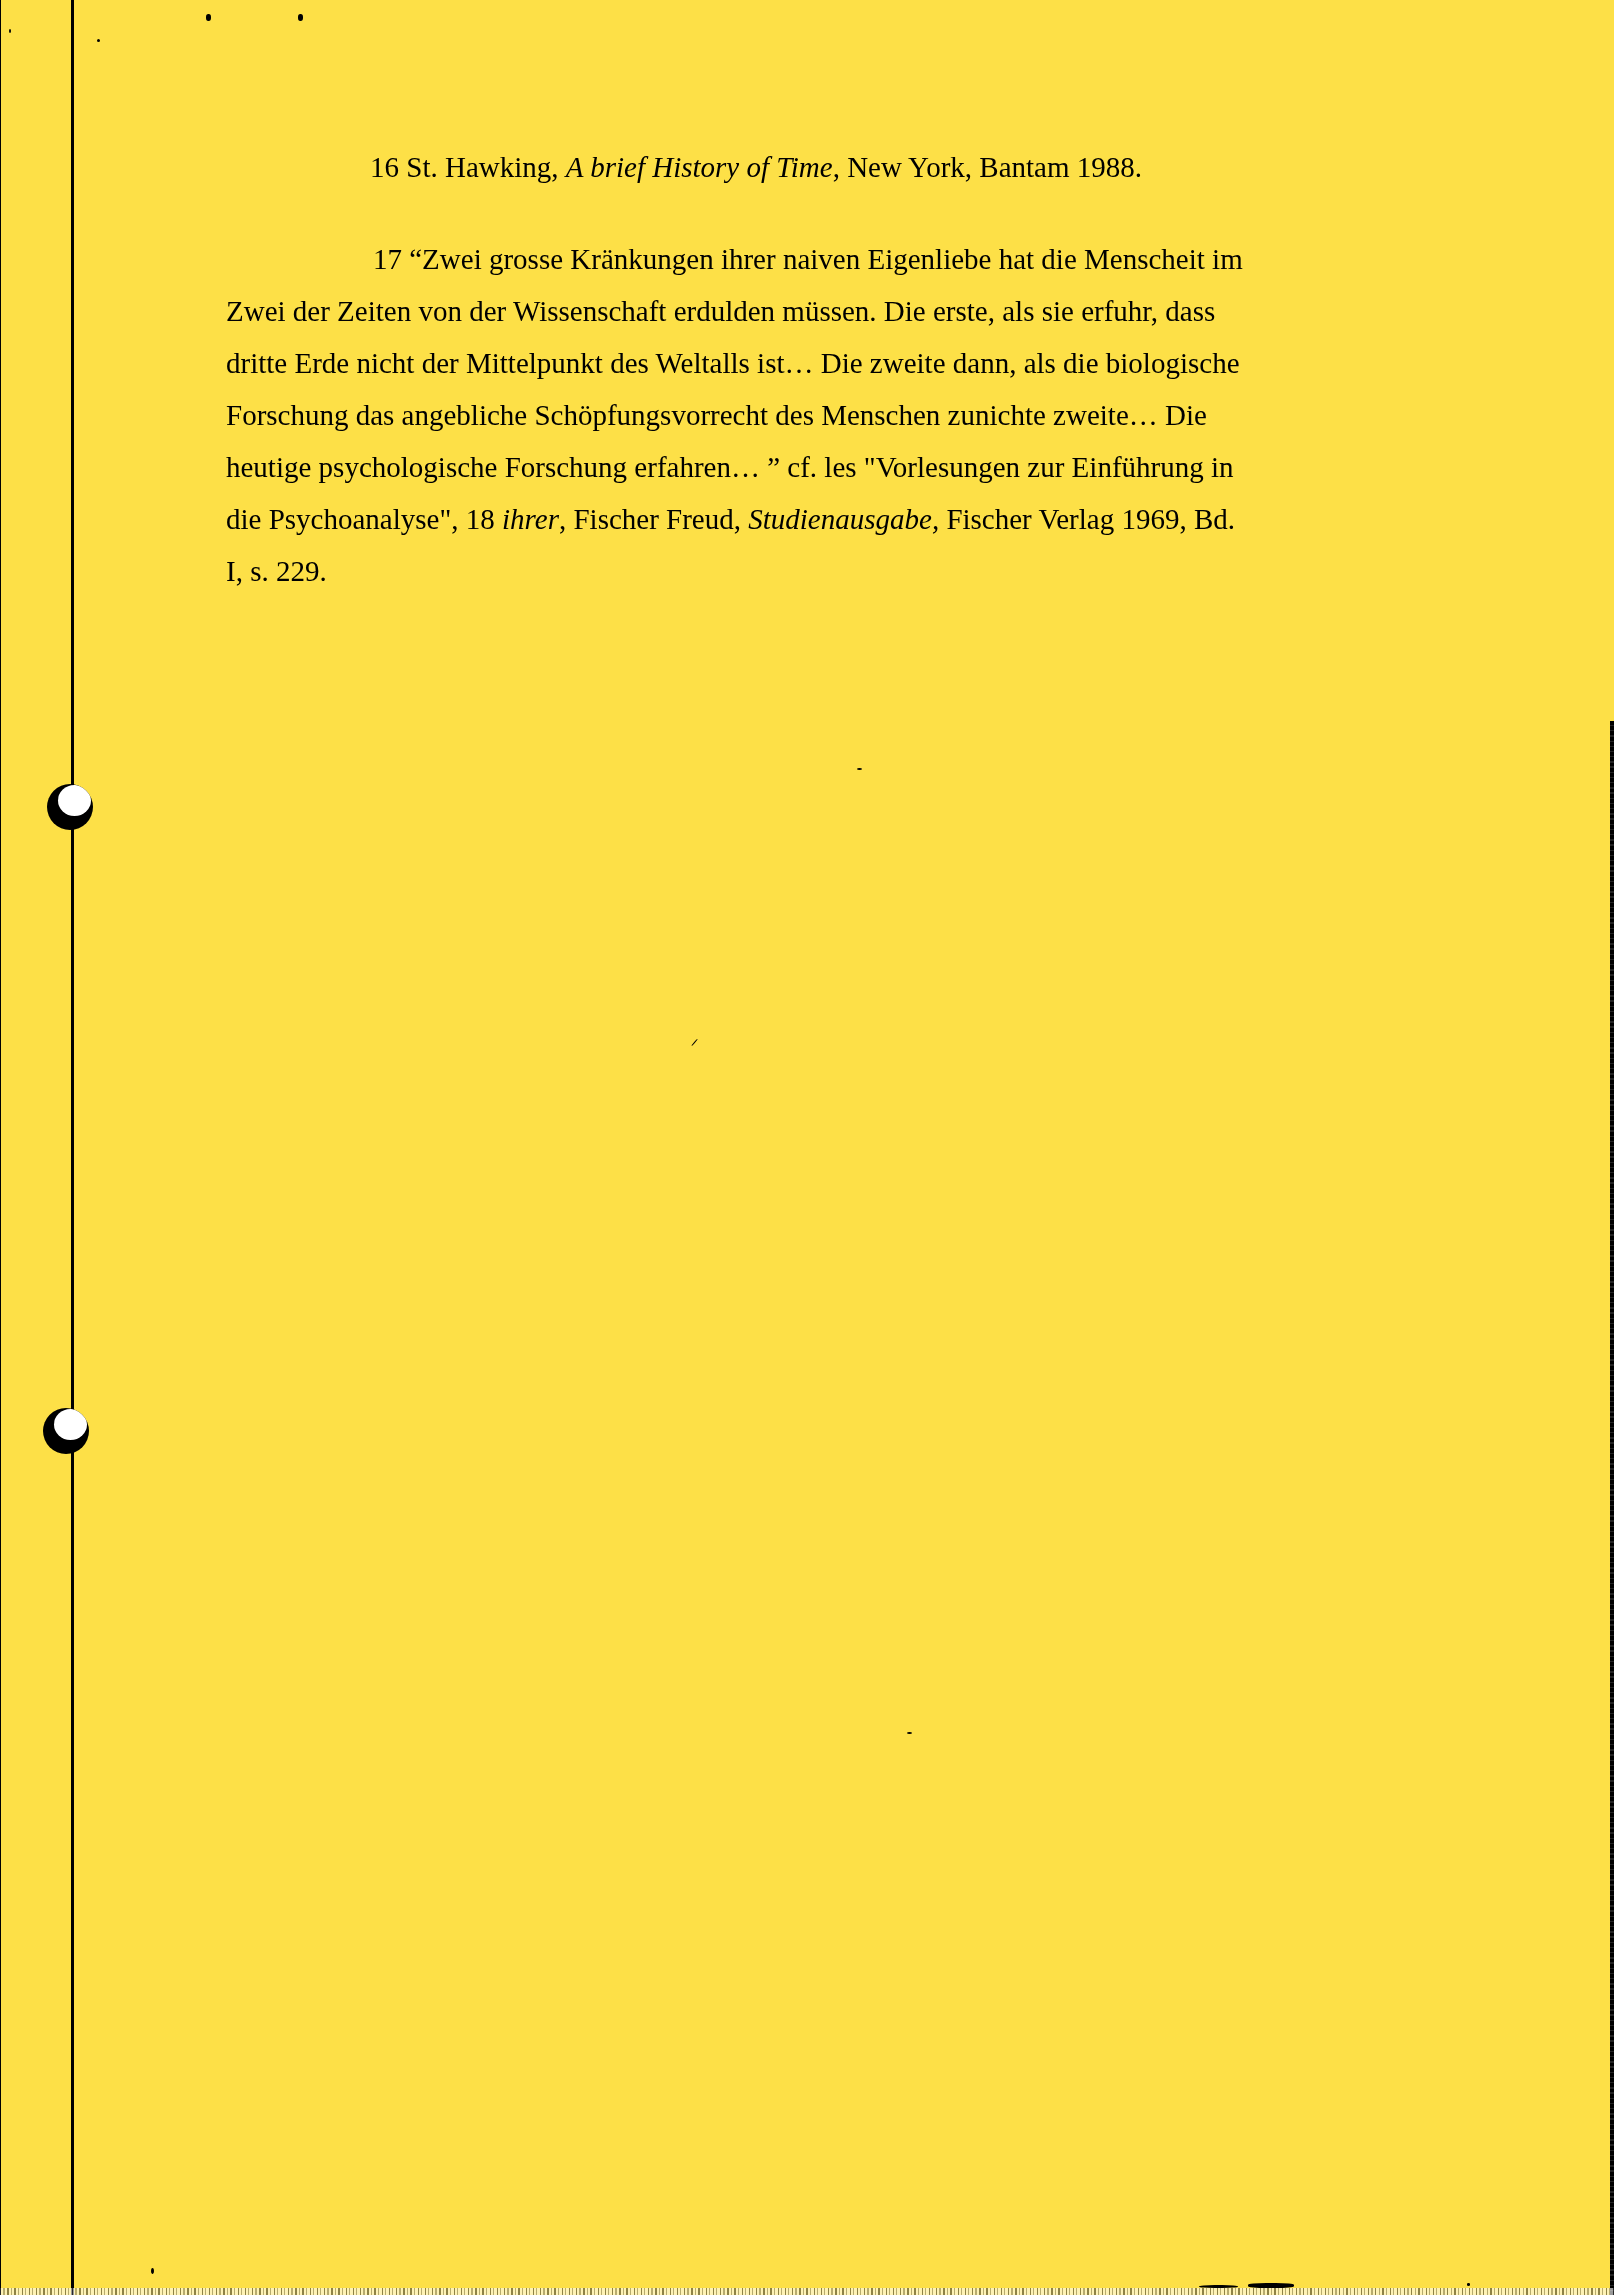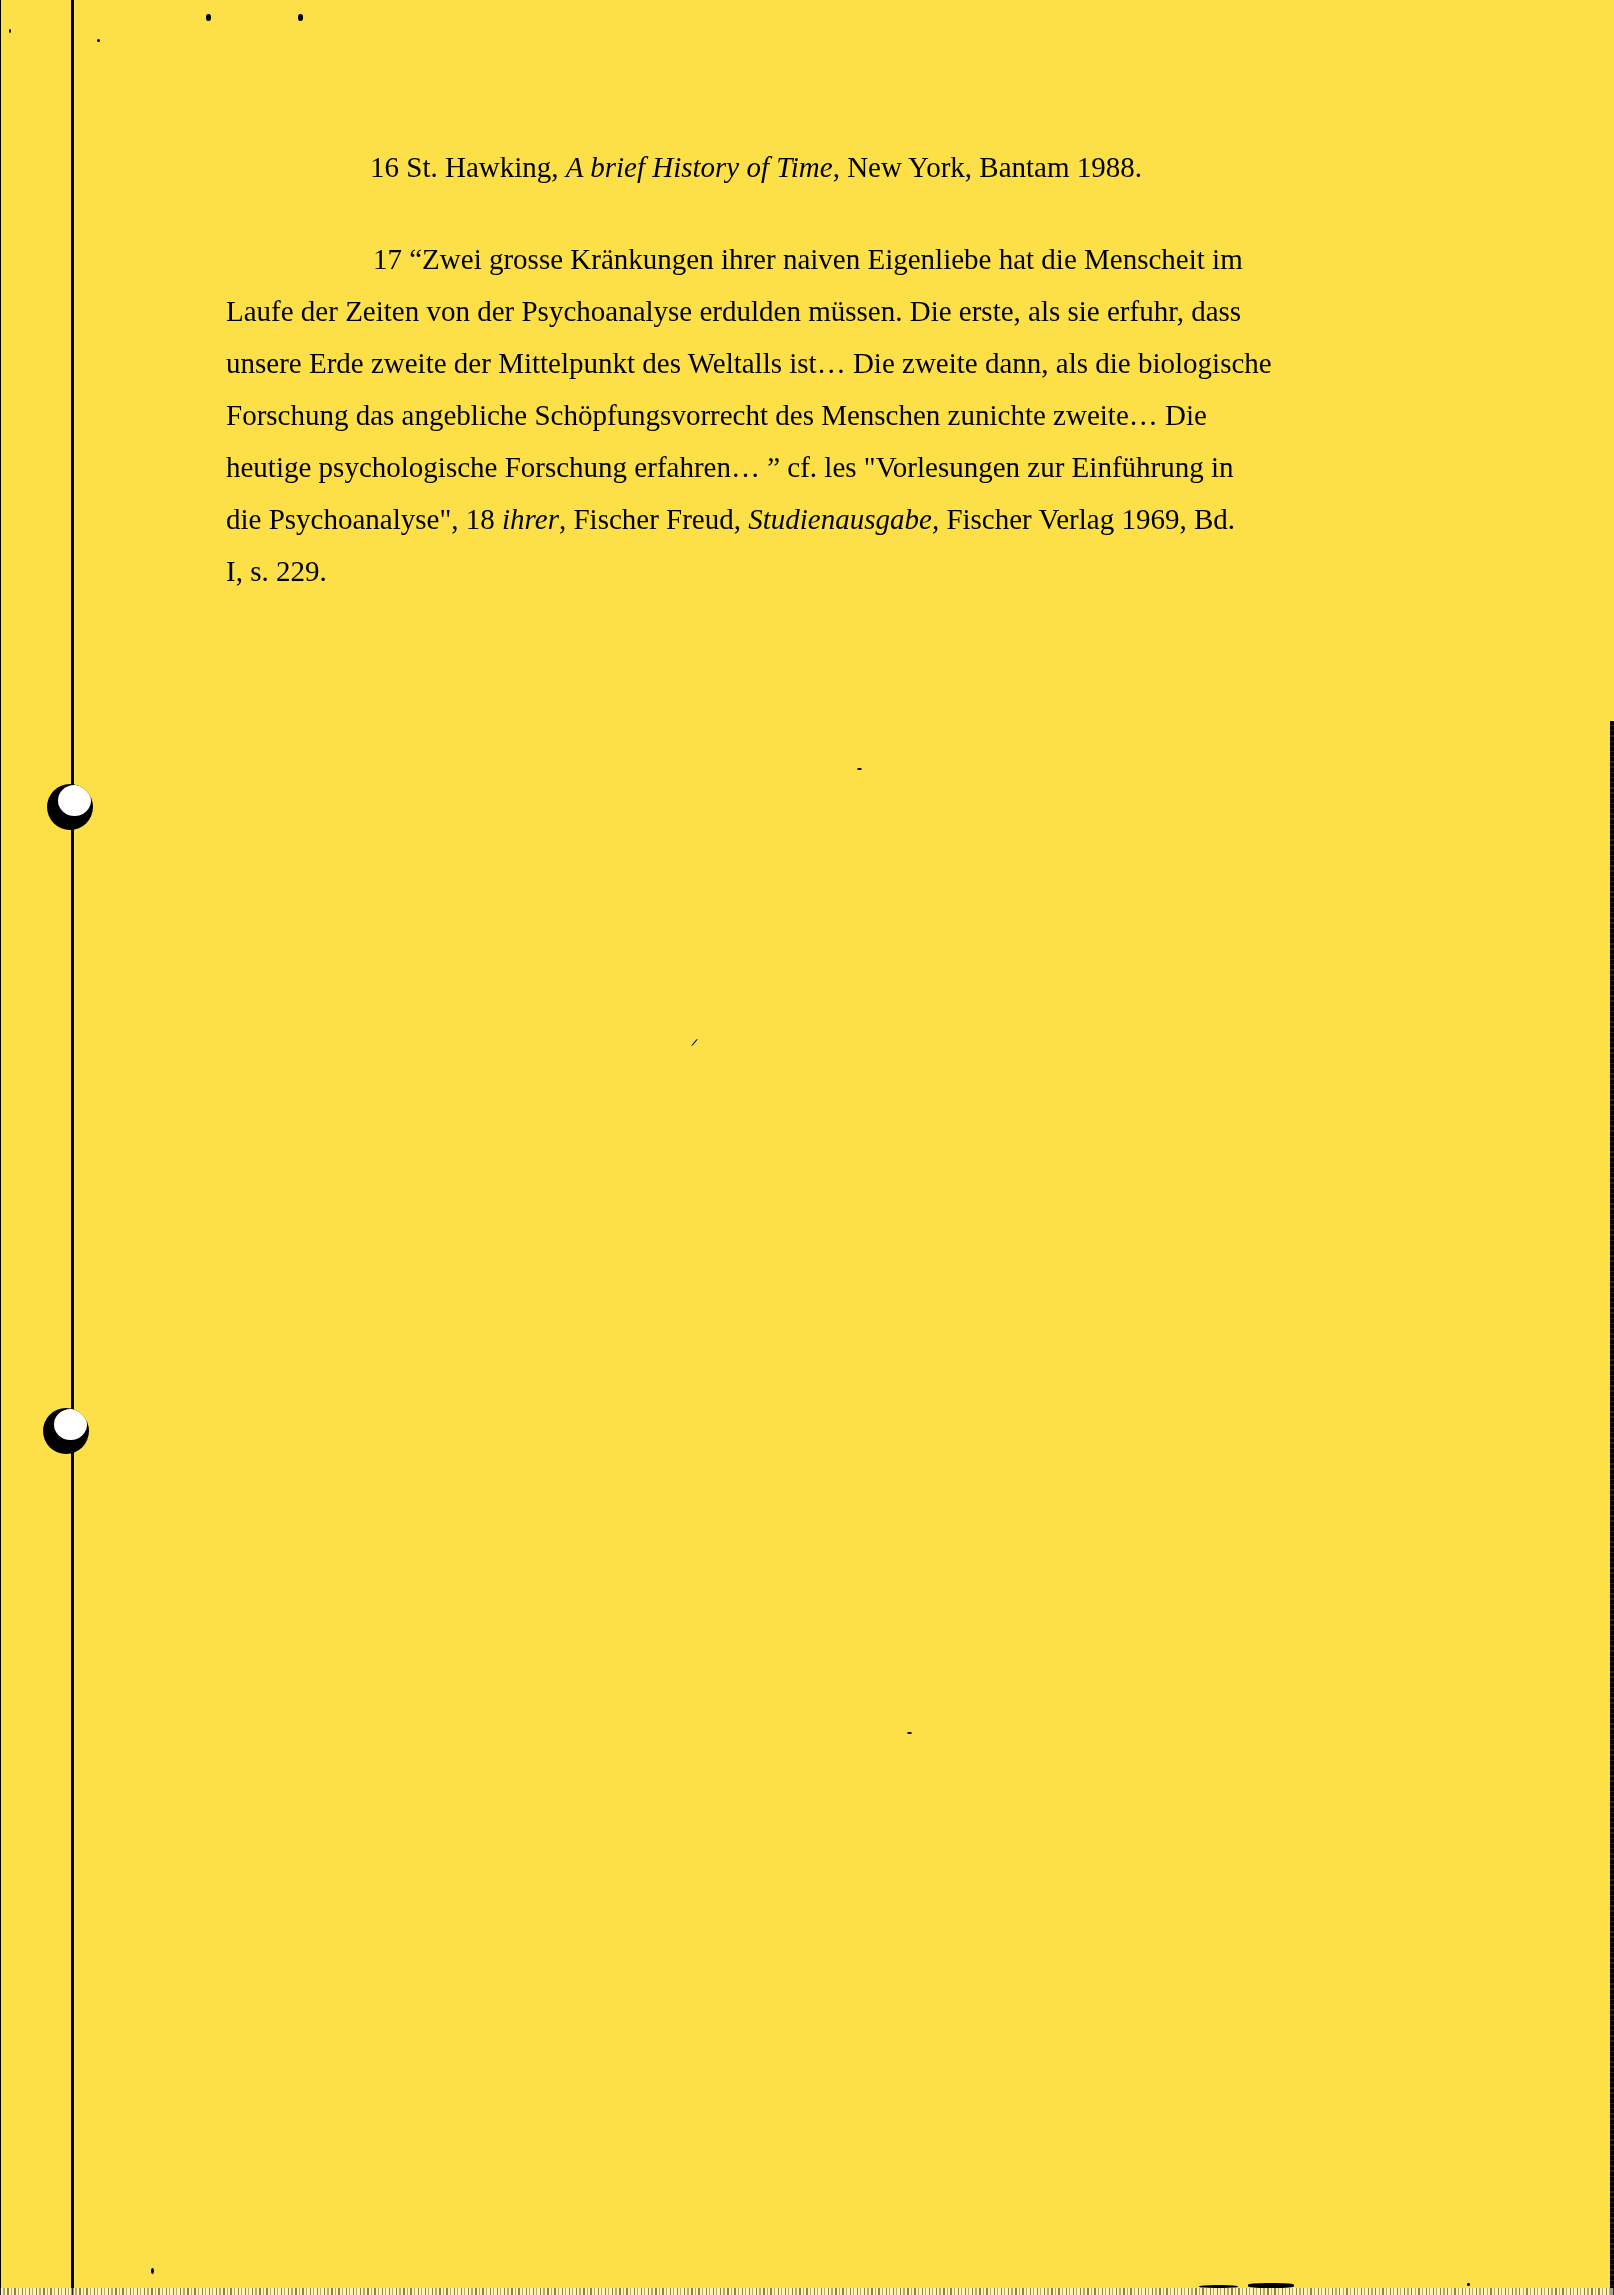"Laufe der Zeiten von der" span.line { text: Laufe der Zeiten von der Psychoanalyse -> Zwei der Zeiten von der Wissenschaft }
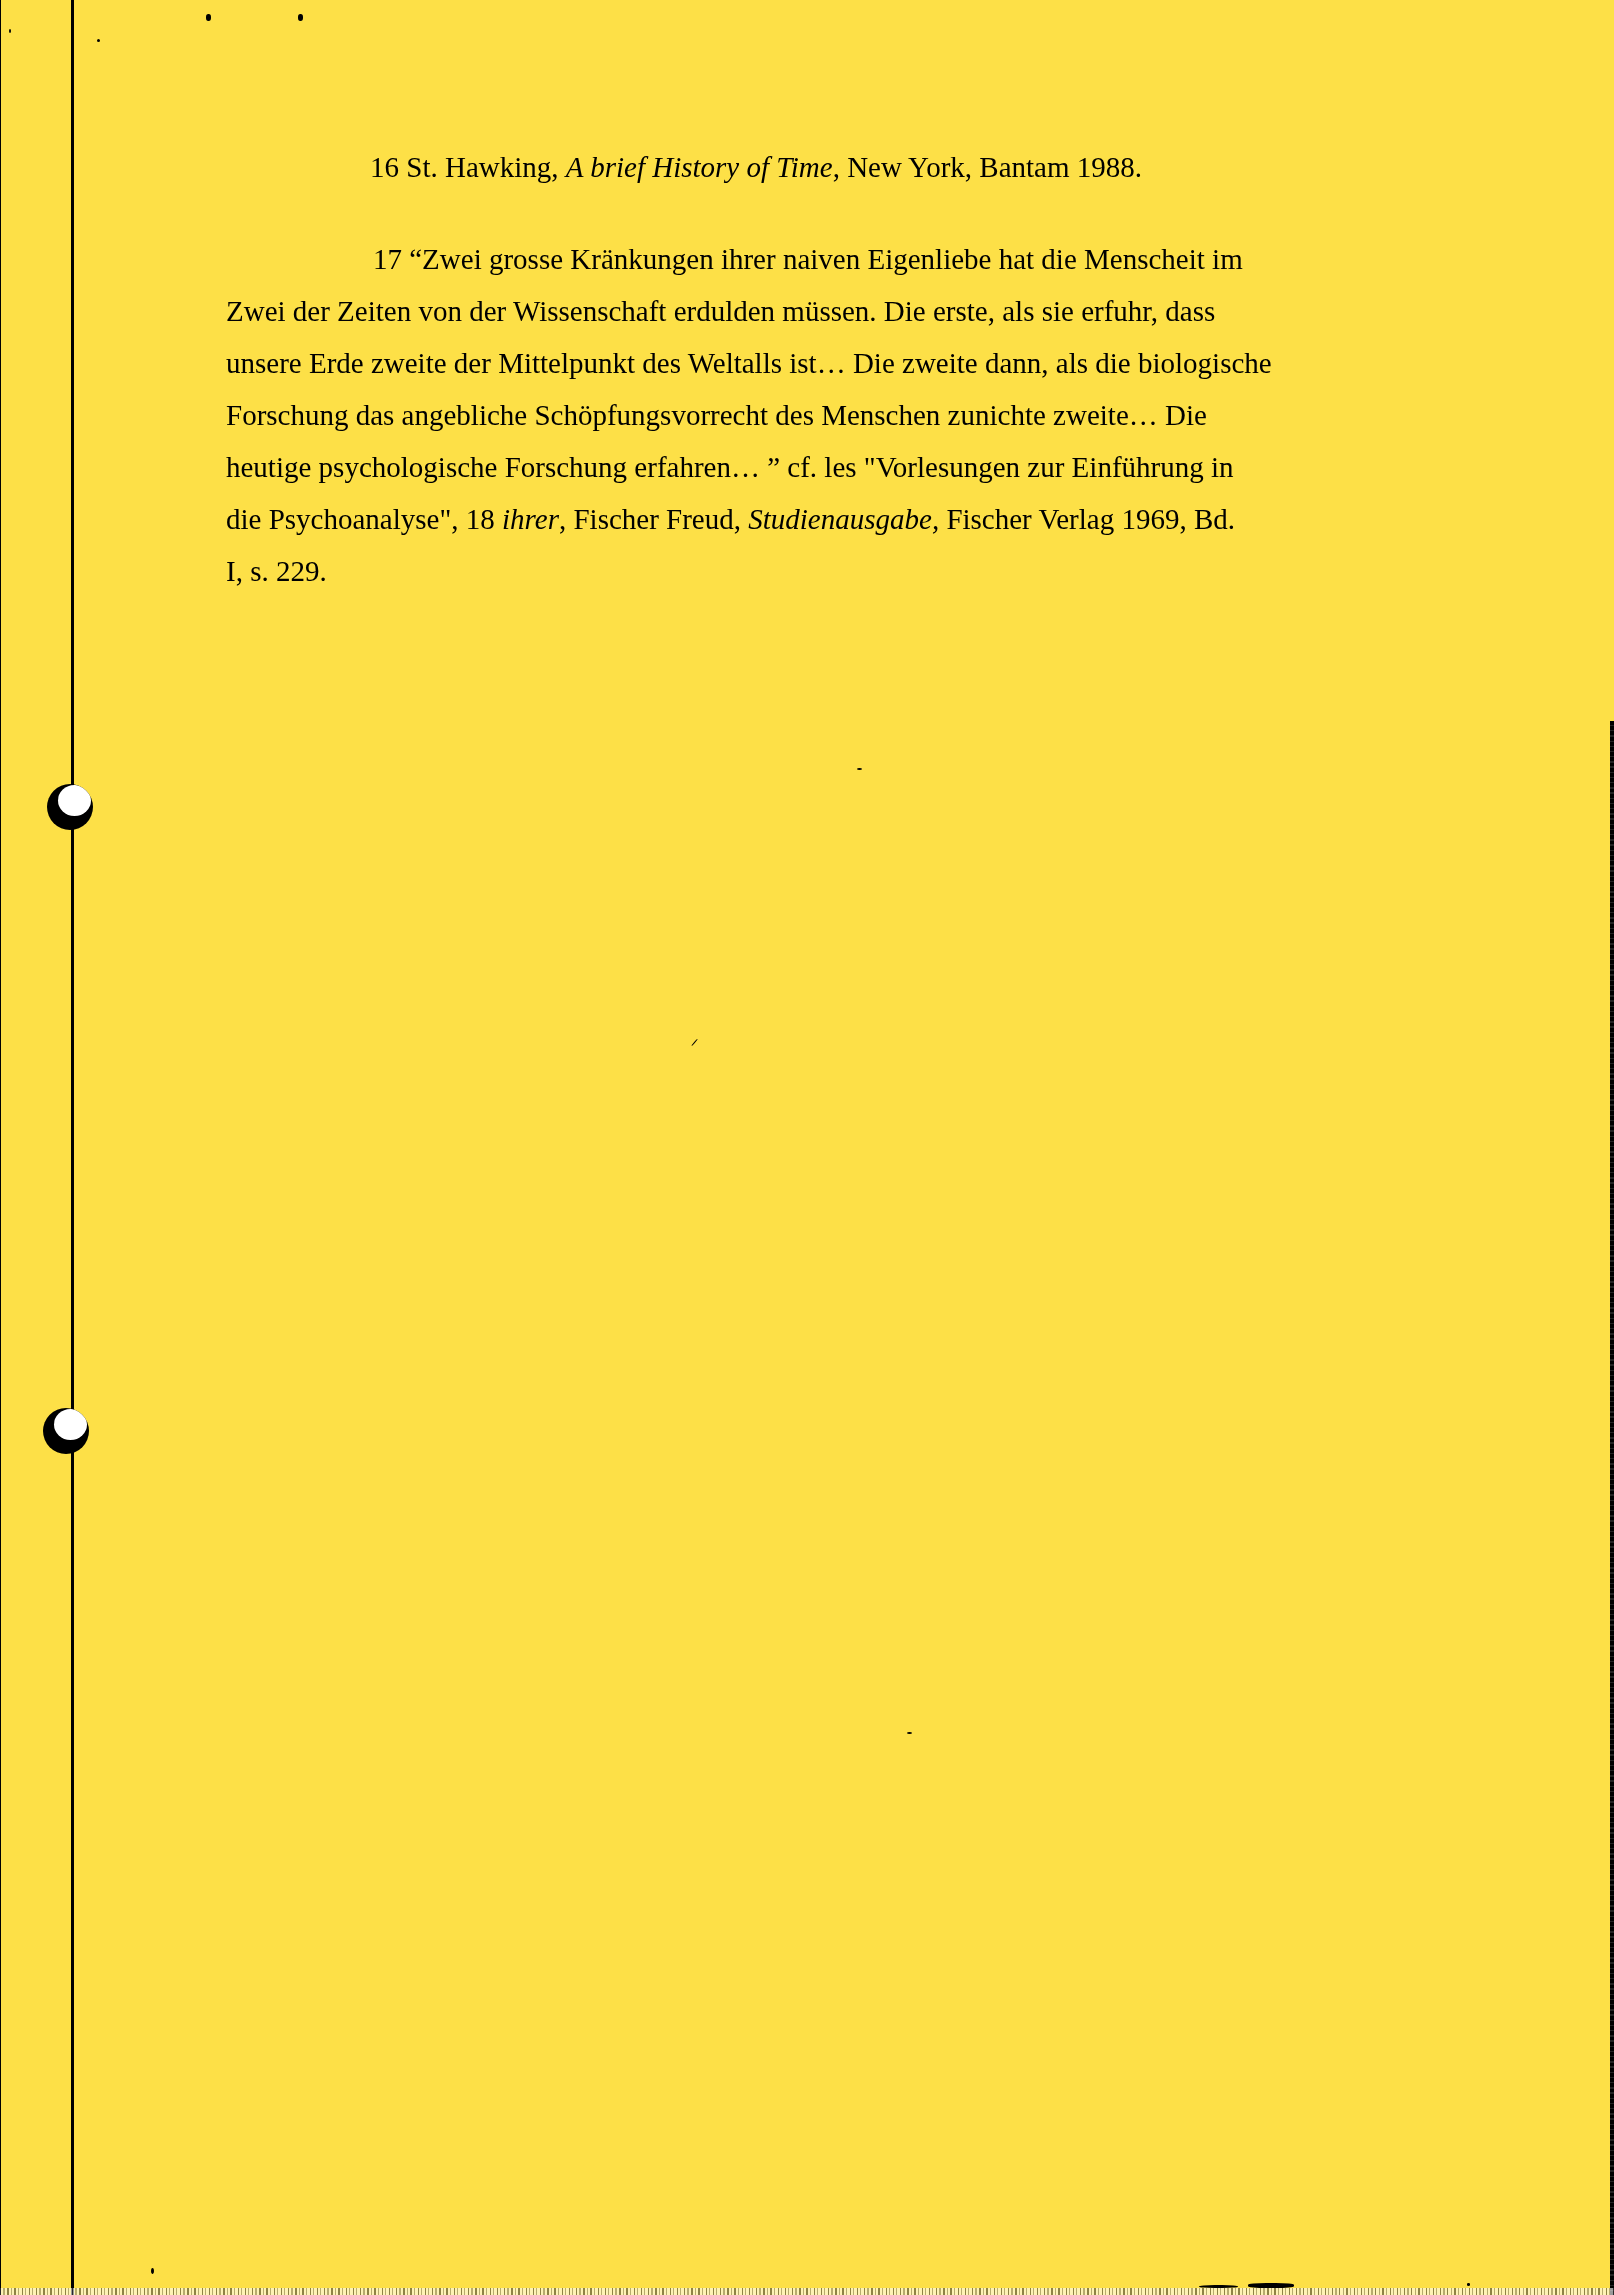"unsere Erde zweite der Mittelpunkt" span.line { text: unsere Erde zweite -> dritte Erde nicht }
